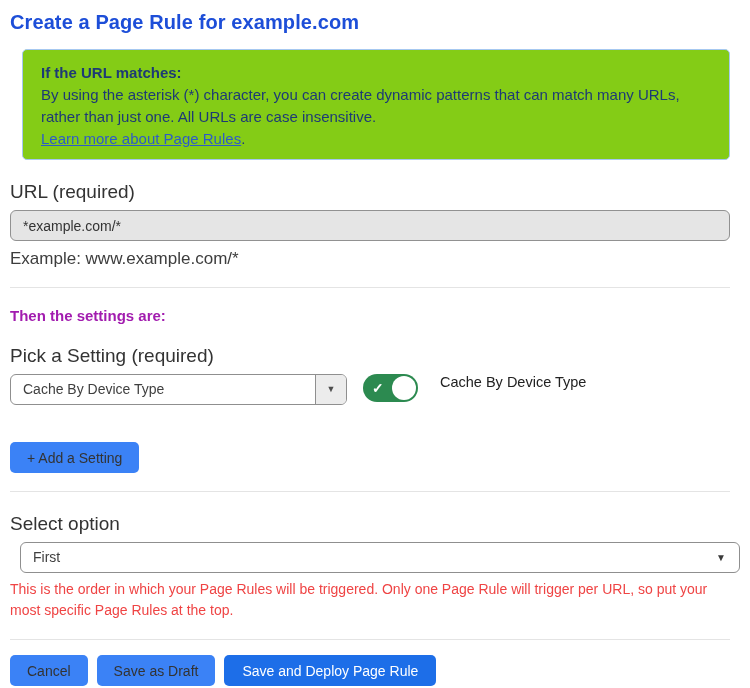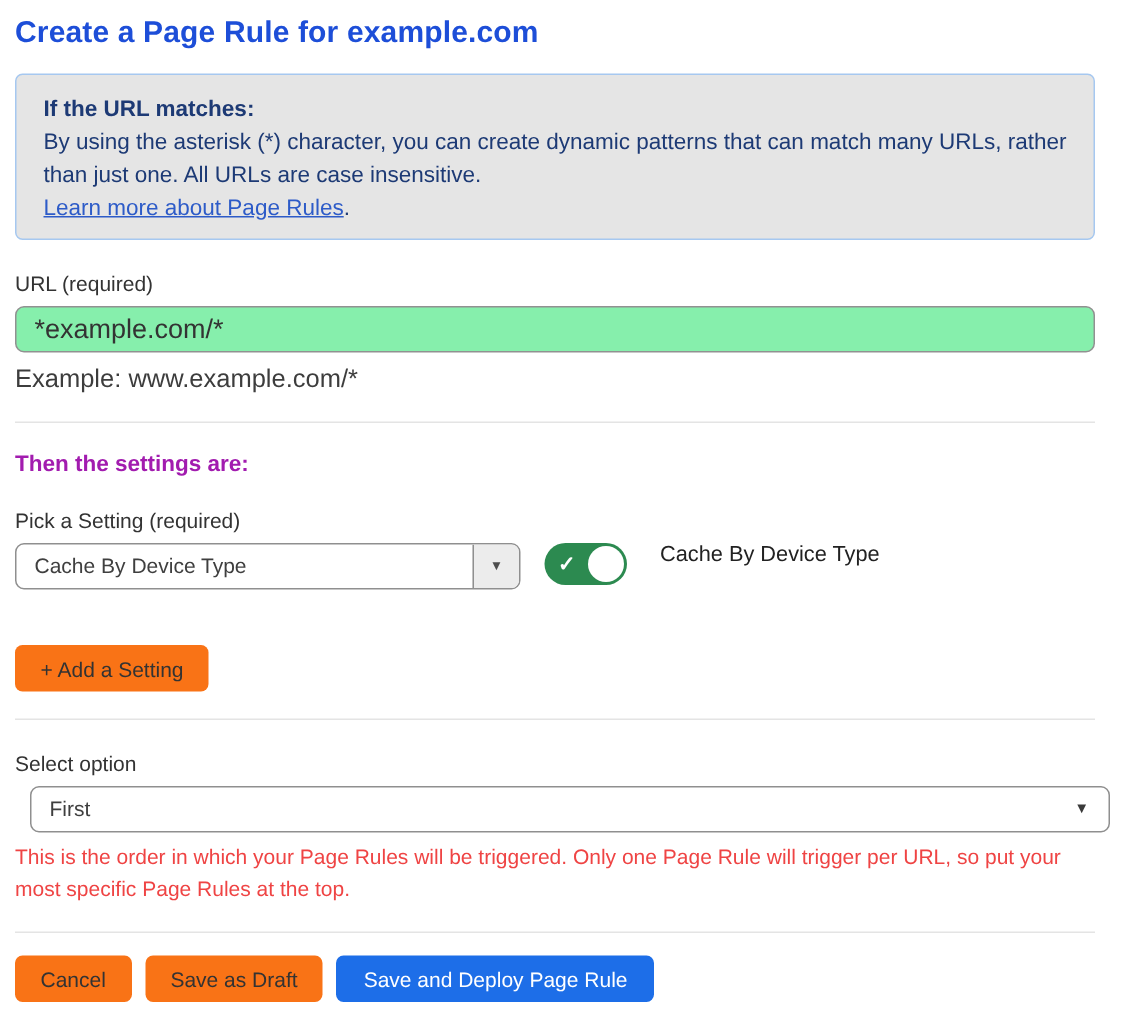"If the URL matches:" .info-box { background: #e5e5e5 -> #84cc16; margin-left: none -> 12px }
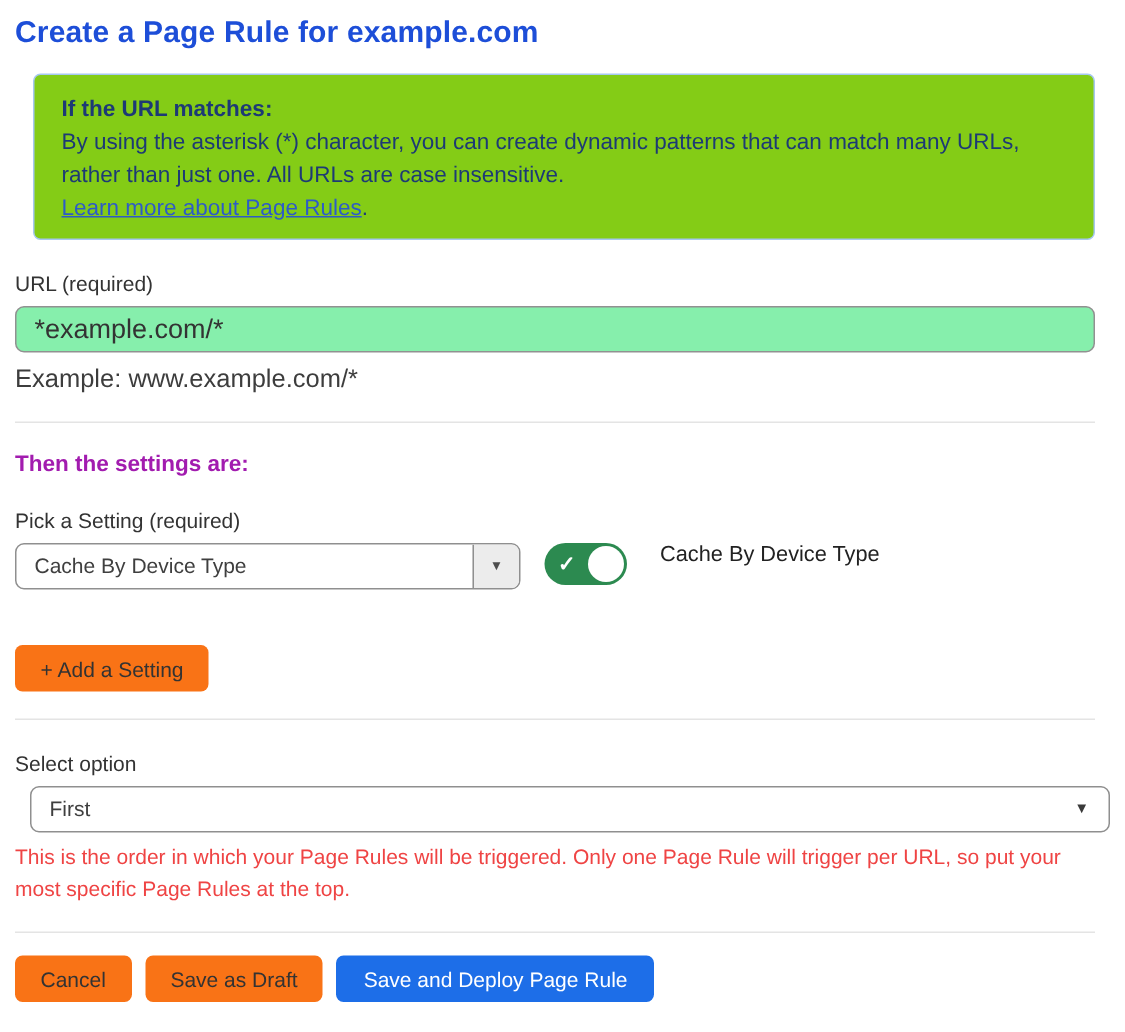"URL (required)" .field-label { font-size: 14px -> 19px }
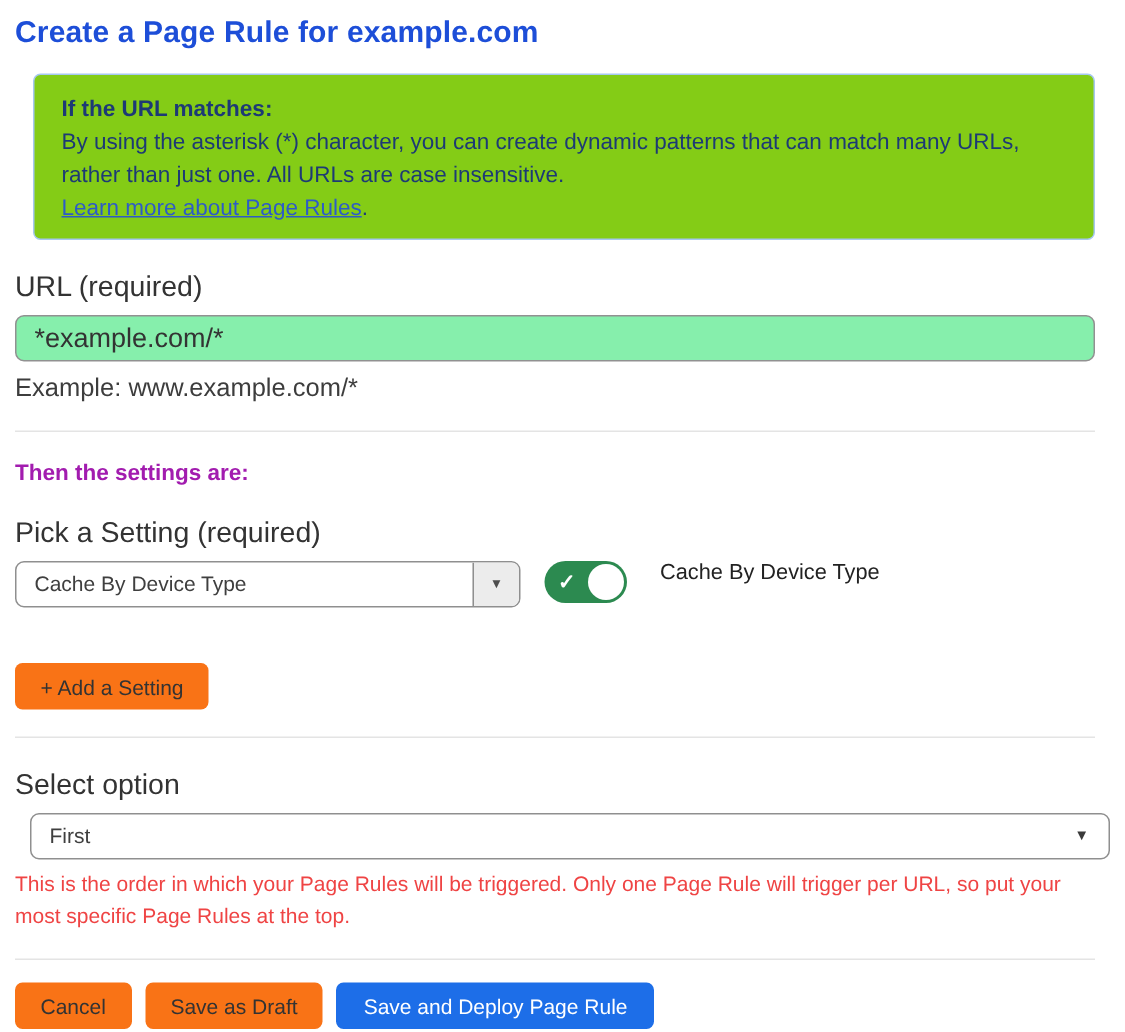"*example.com/*" .text-input { background: #86efac -> #e5e5e5; font-size: 18px -> 14px }
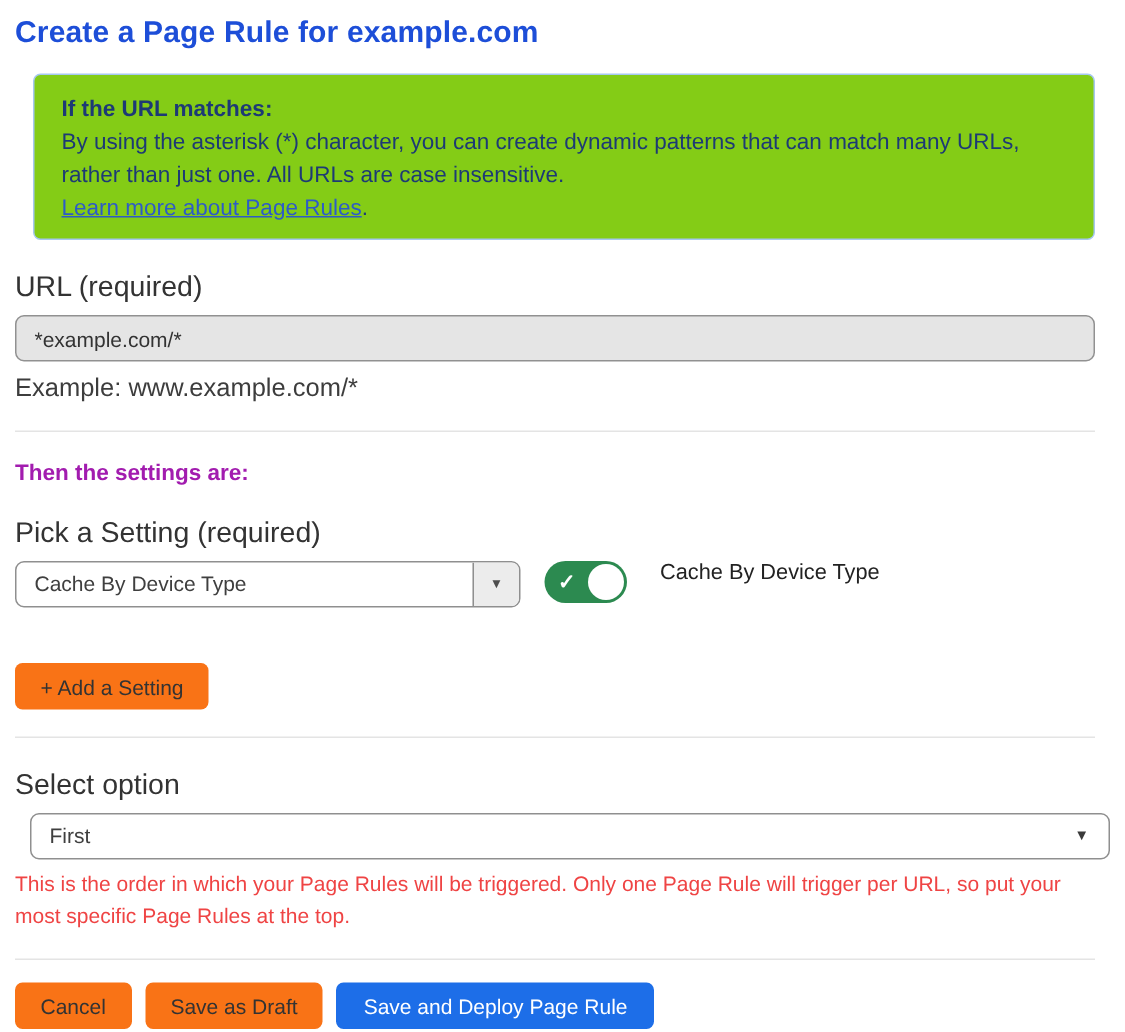"+ Add a Setting" .gray-btn { background: #f97316 -> #3b82f6 }
